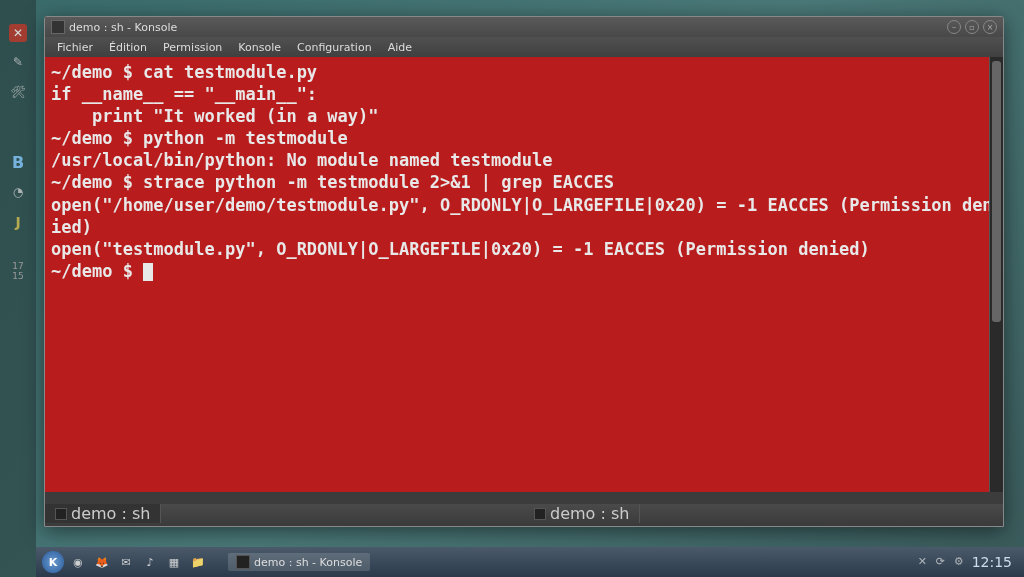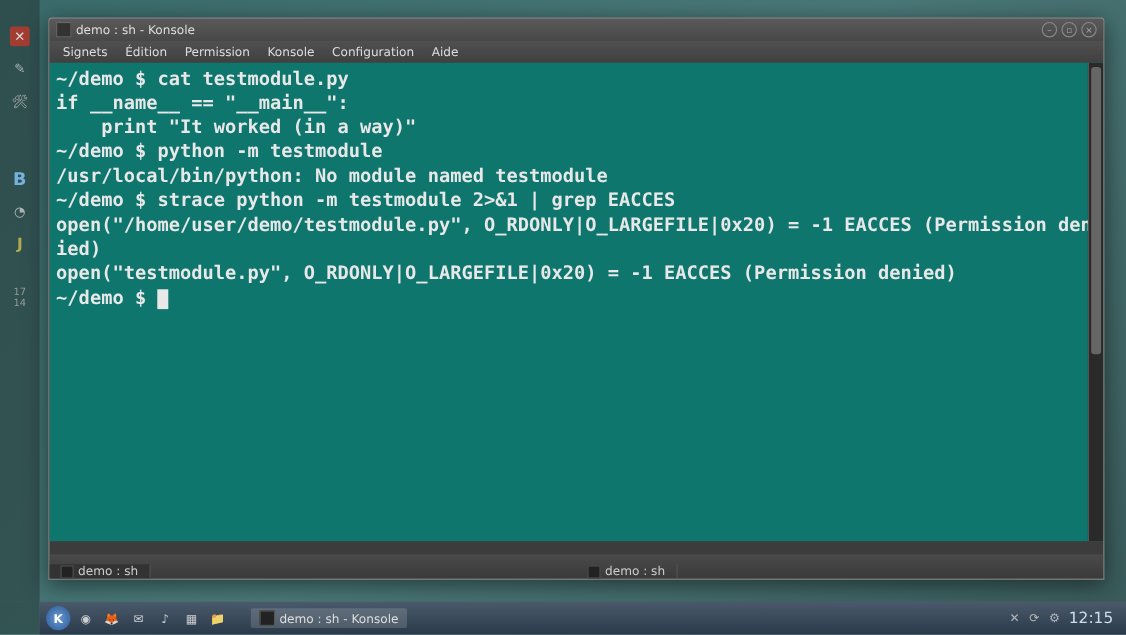"Signets" span { text: Signets -> Fichier }
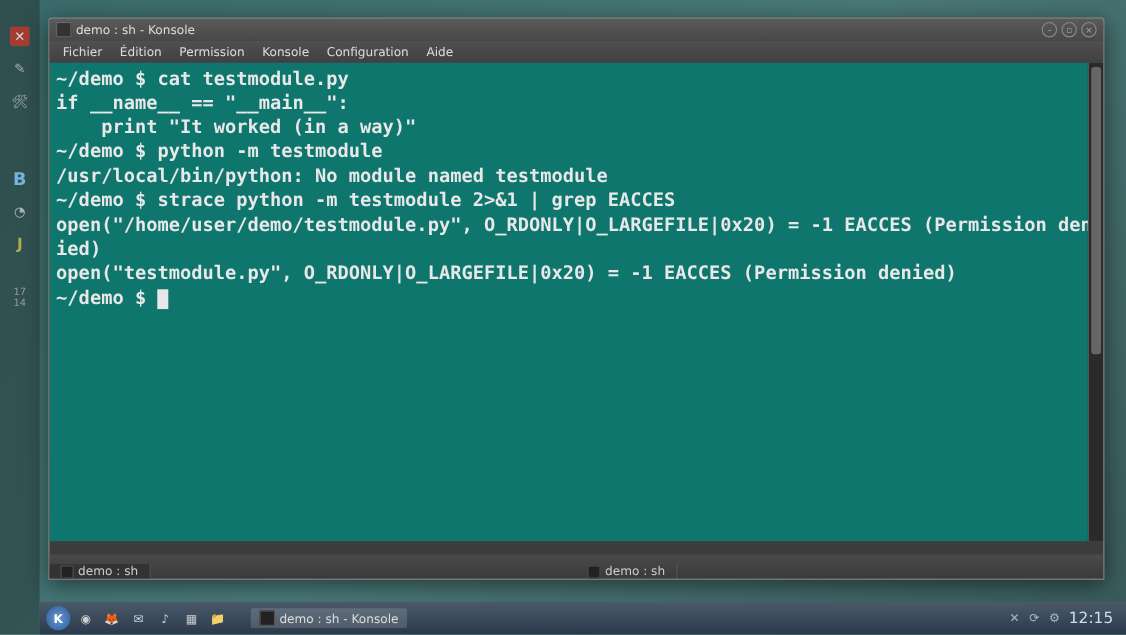"~/demo $ cat testmodule.py" .terminal { background: #0f766e -> #b91c1c }
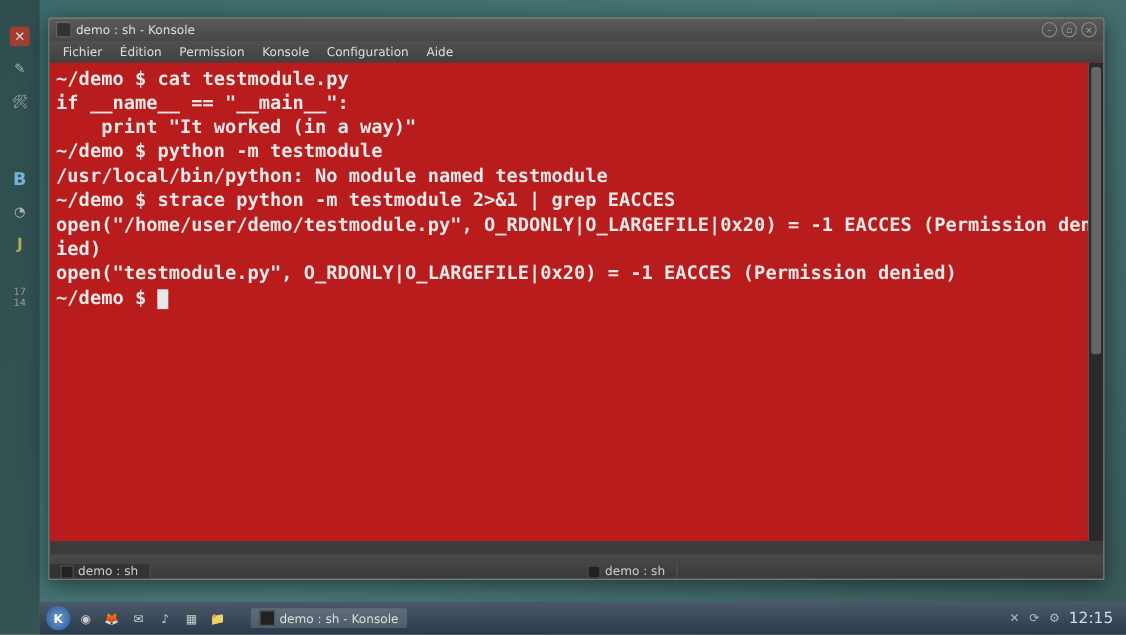"14" div { text: 14 -> 15 }
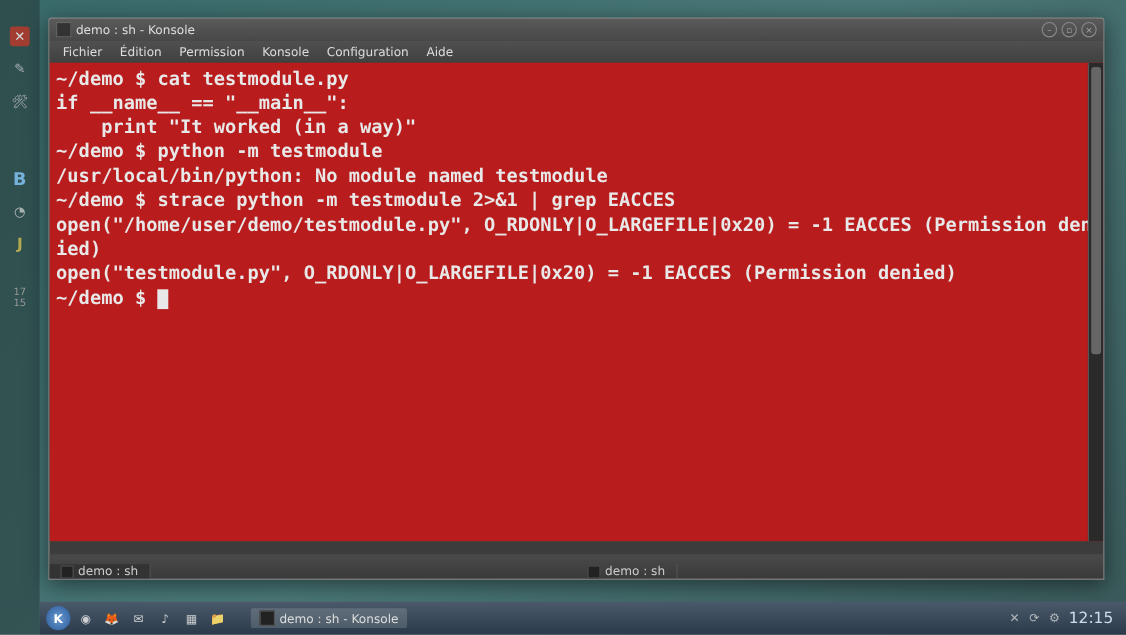"demo : sh" .tabbar { align-items: flex-end -> flex-start; font-size: 11px -> 16px }
